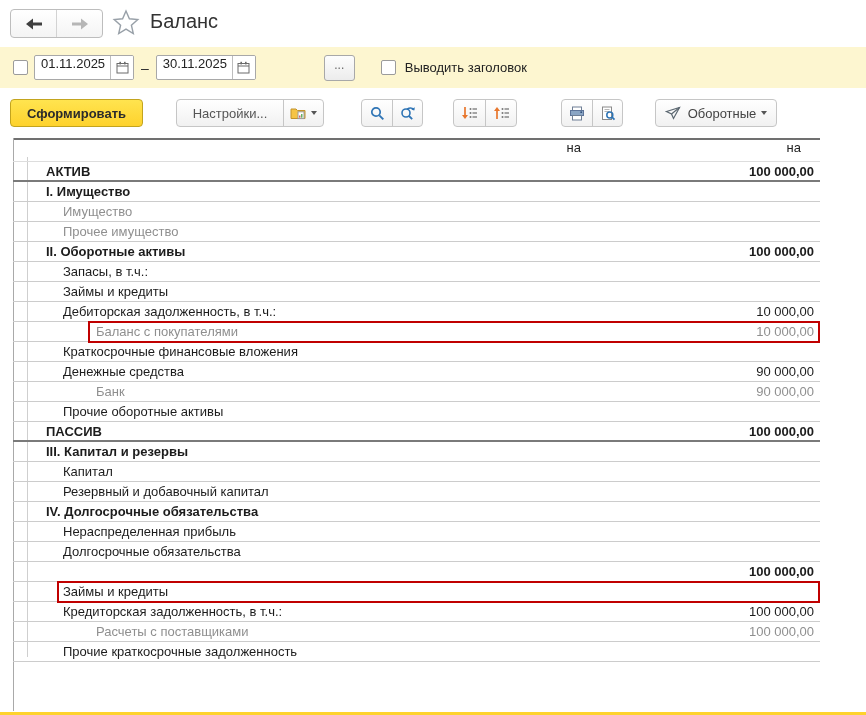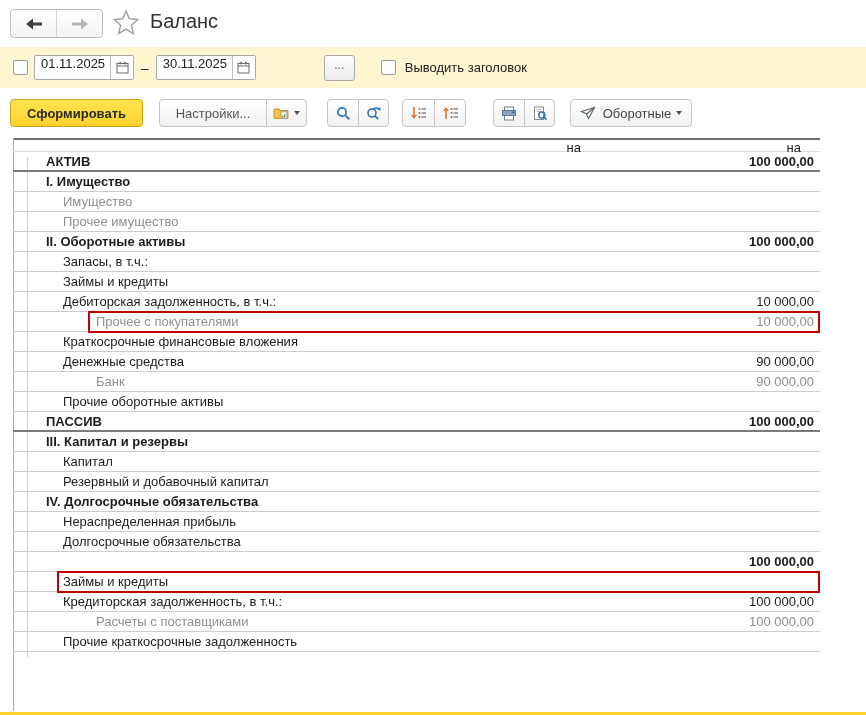"Сформировать" .toolbar { gap: none -> 17px }
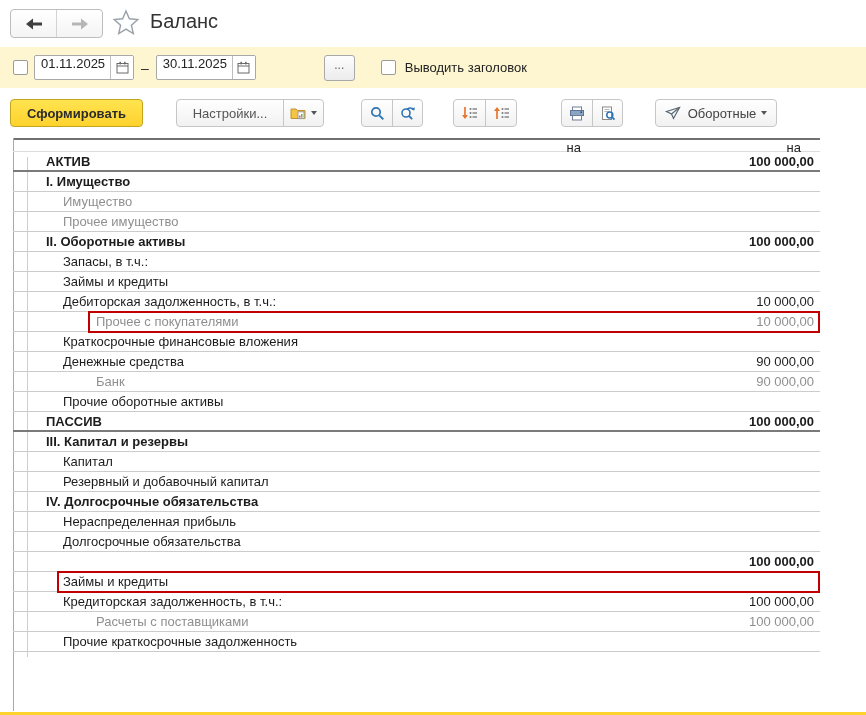"на" .hdr-row { height: 14px -> 24px }
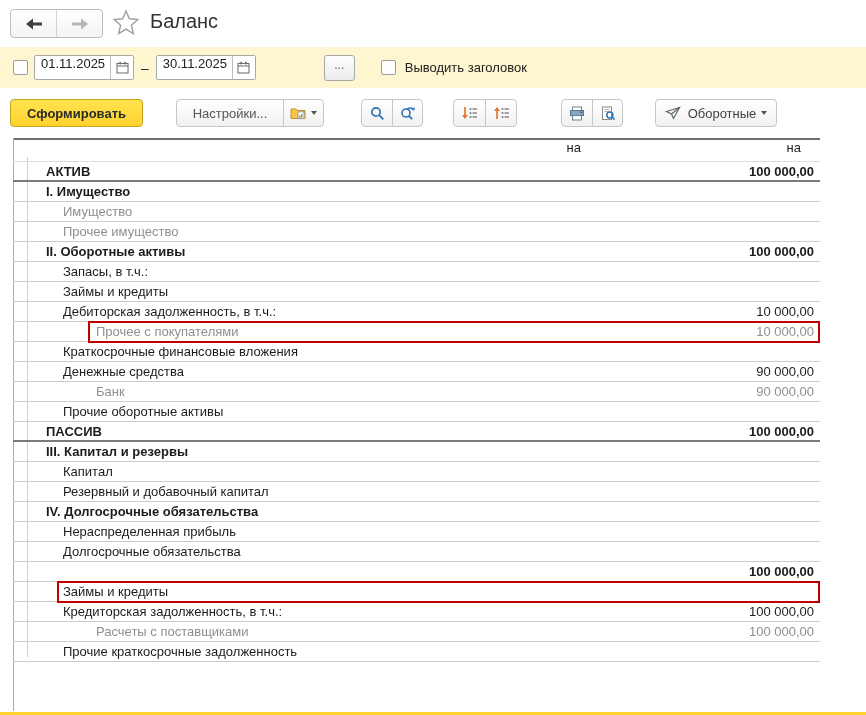"Прочее с покупателями" span.label { text: Прочее -> Баланс }
